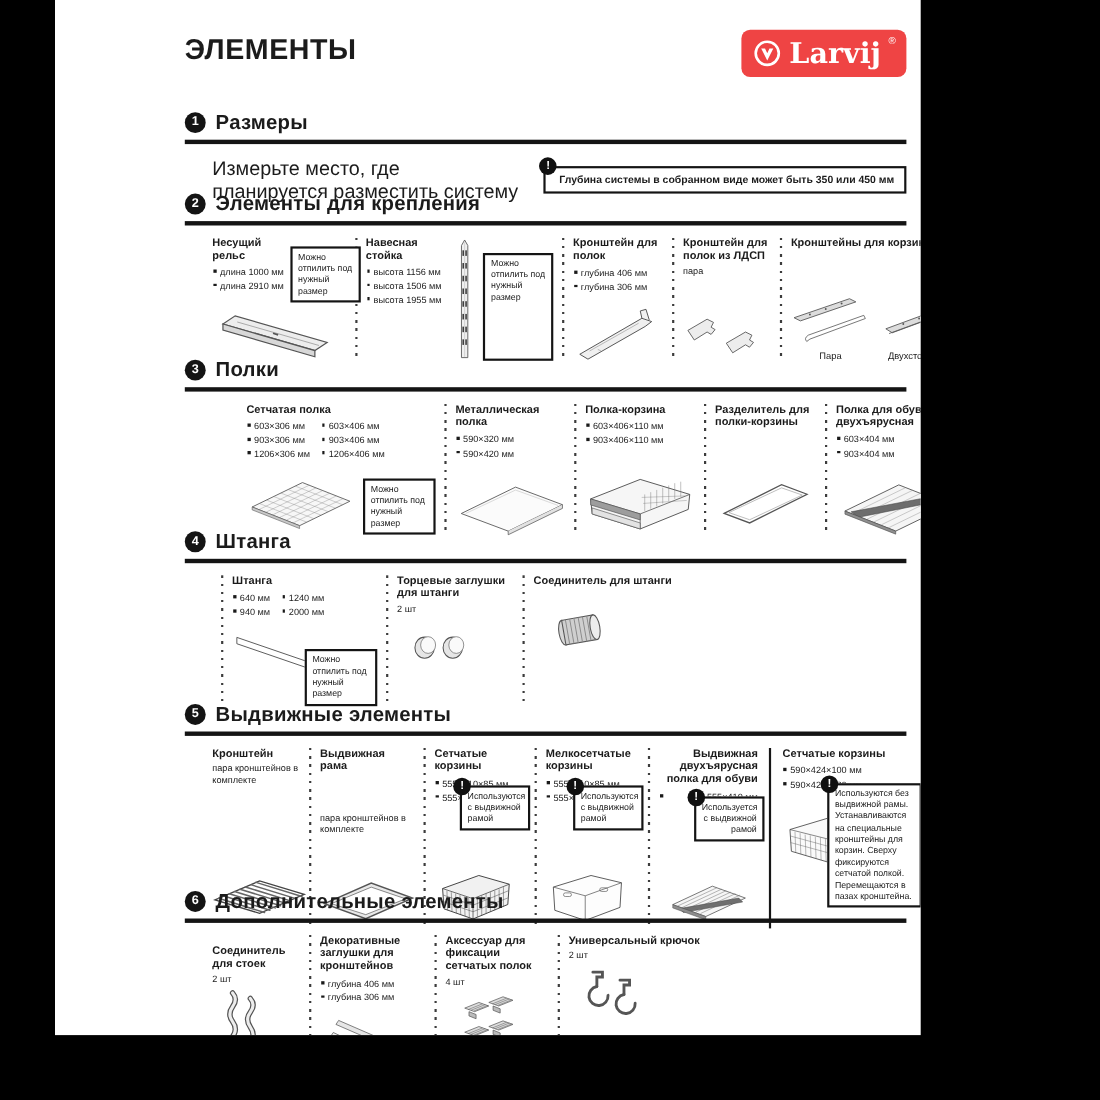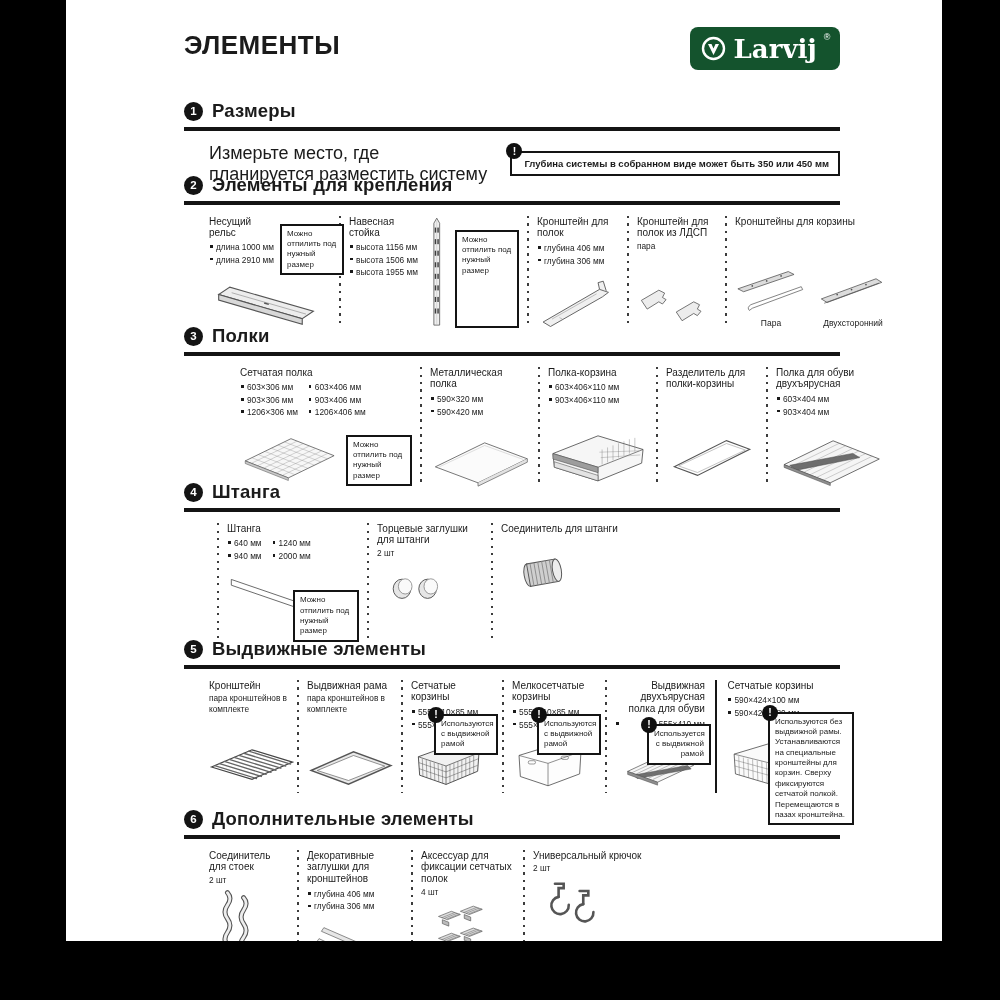"ЭЛЕМЕНТЫ" .page { left: 66px -> 50px; width: 876px -> 787px }
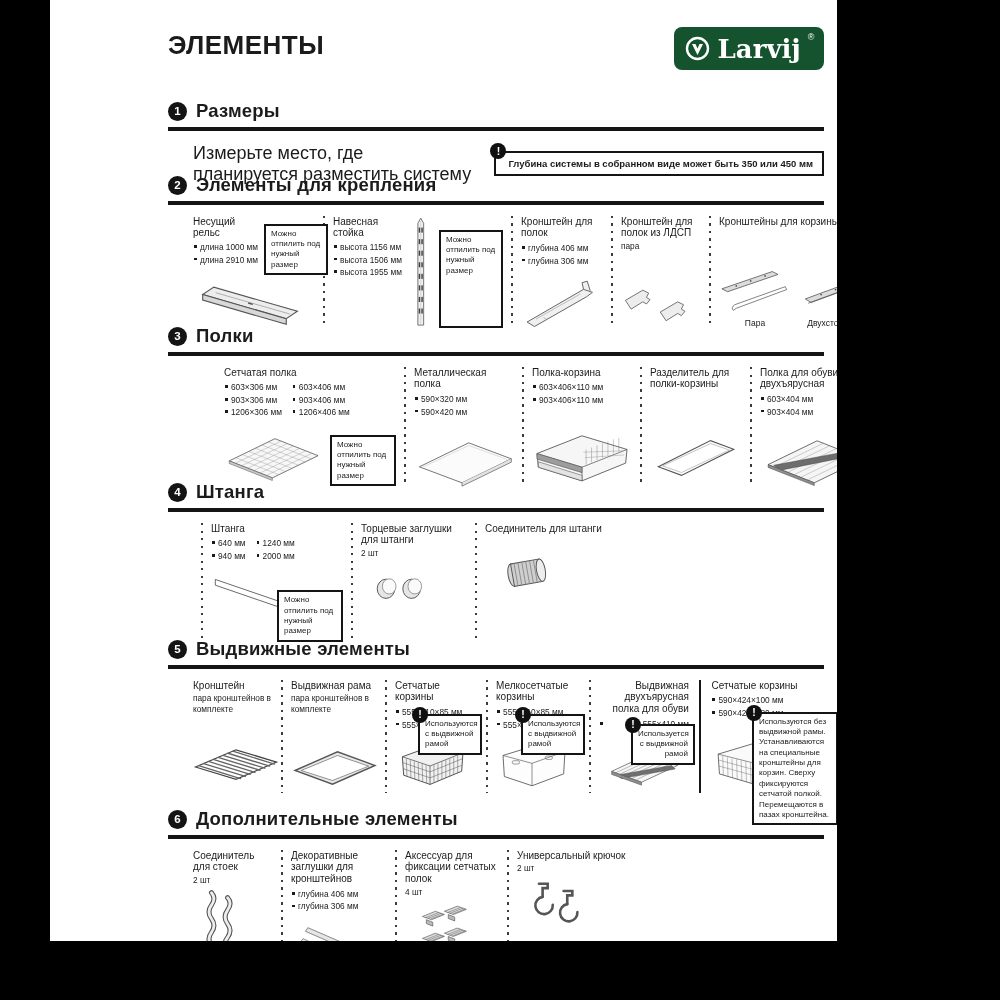"Larvij" div.logo { background-color: #14532d -> #ef4444 }
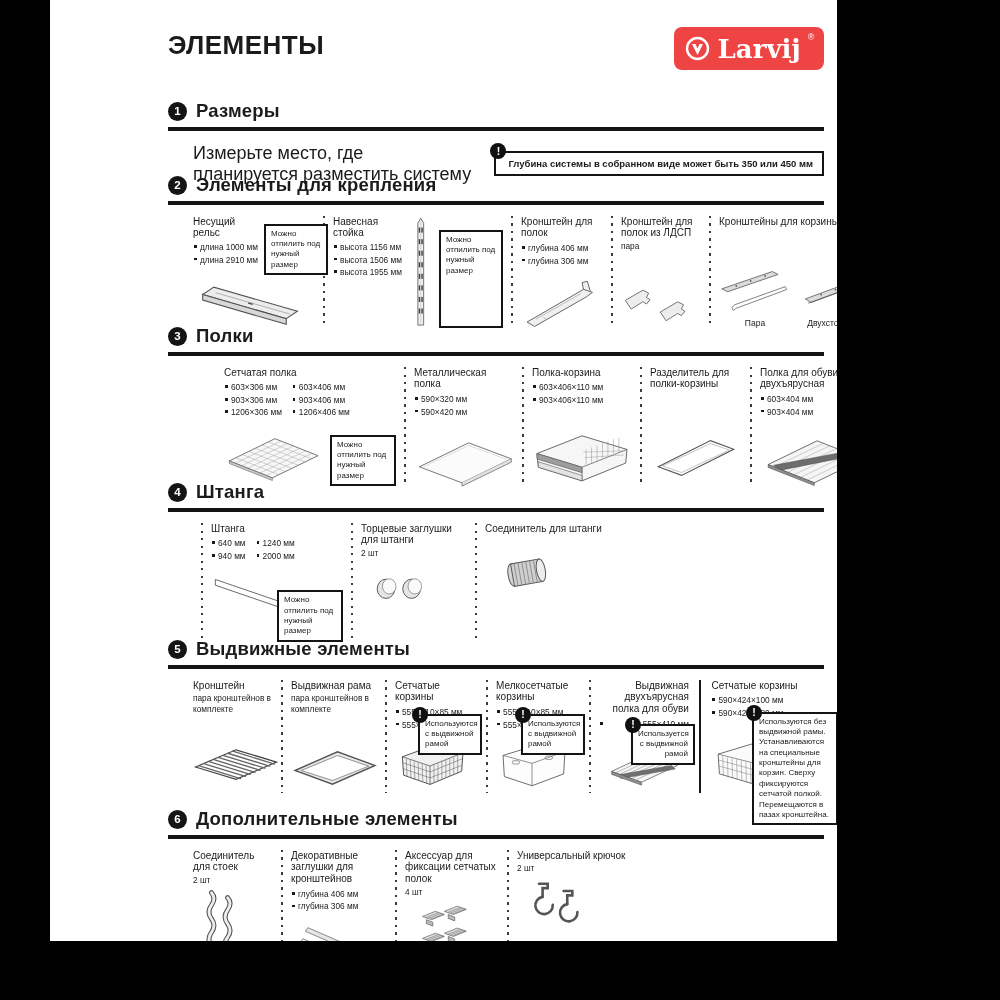"Несущий рельс" .iname { font-weight: normal -> bold }
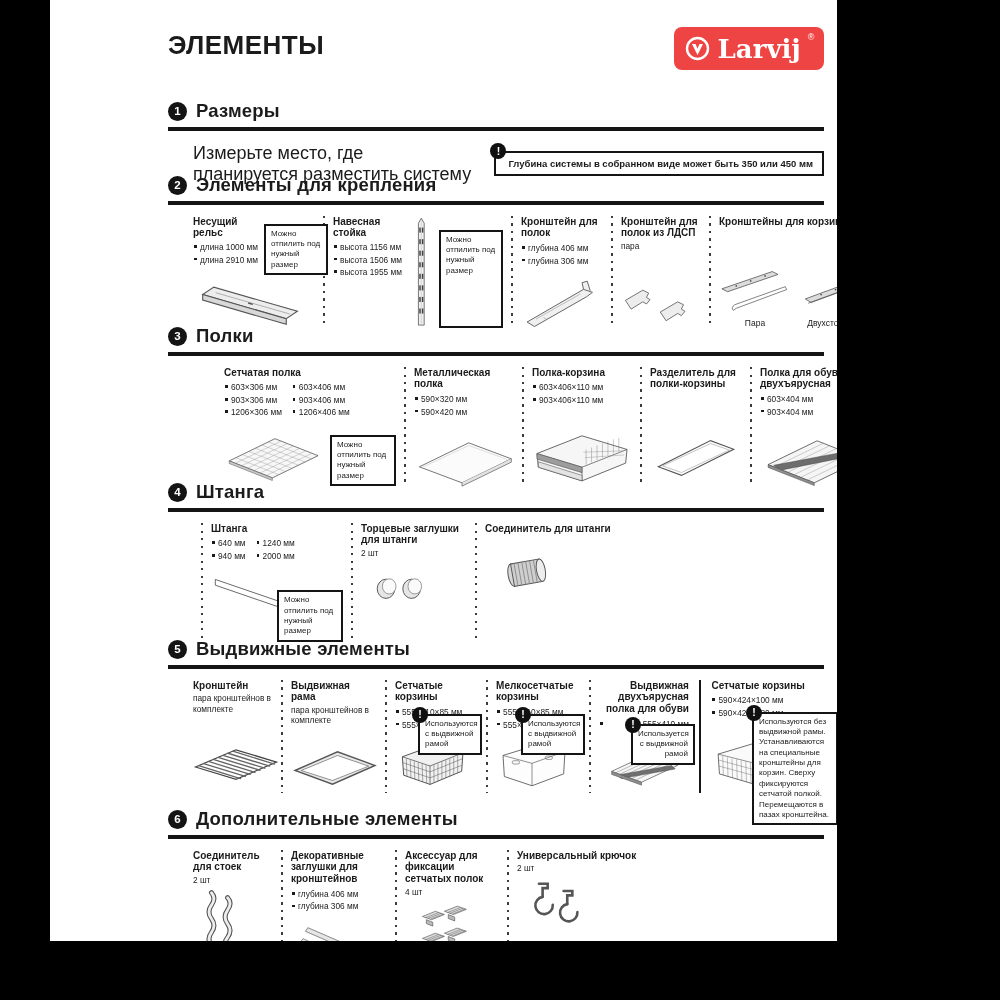"Навесная стойка" div.col { align-items: none -> center }
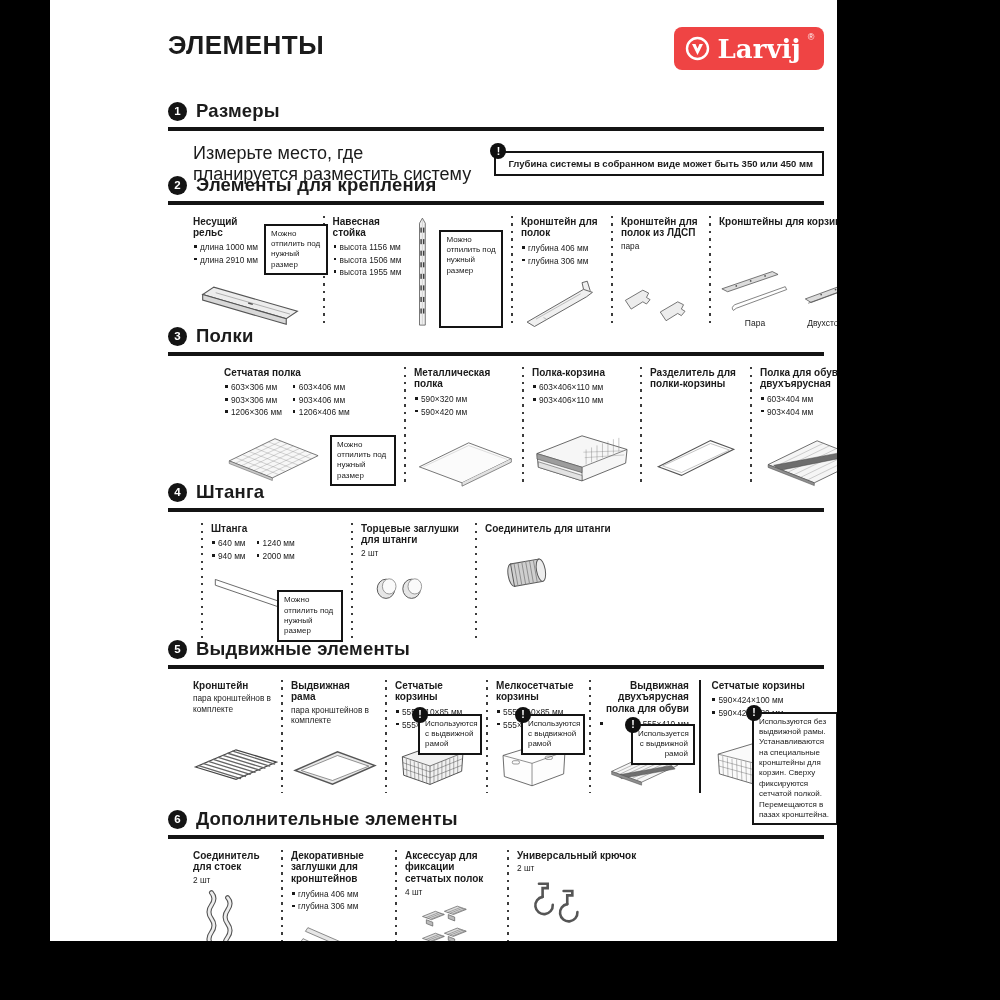"Выдвижная рама" div.col { gap: none -> 33px }
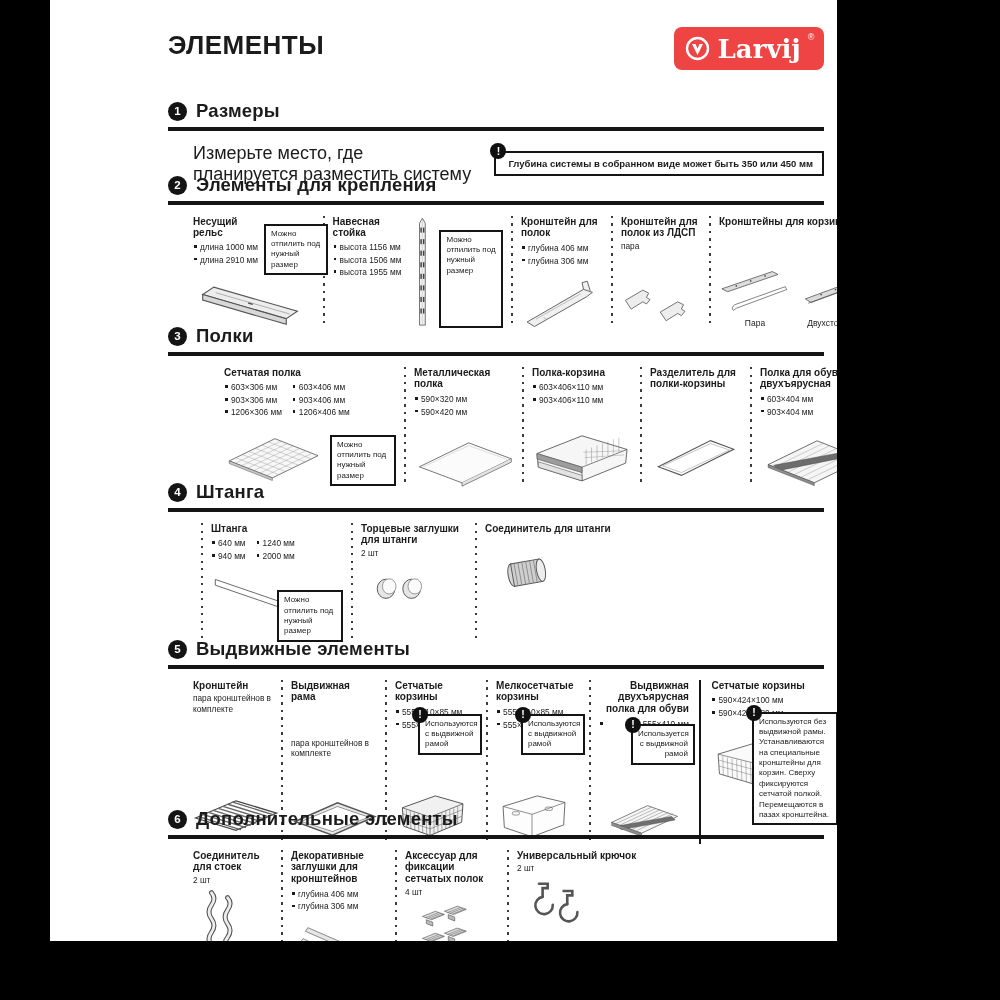"Соединитель для стоек" div.col { justify-content: none -> center }
